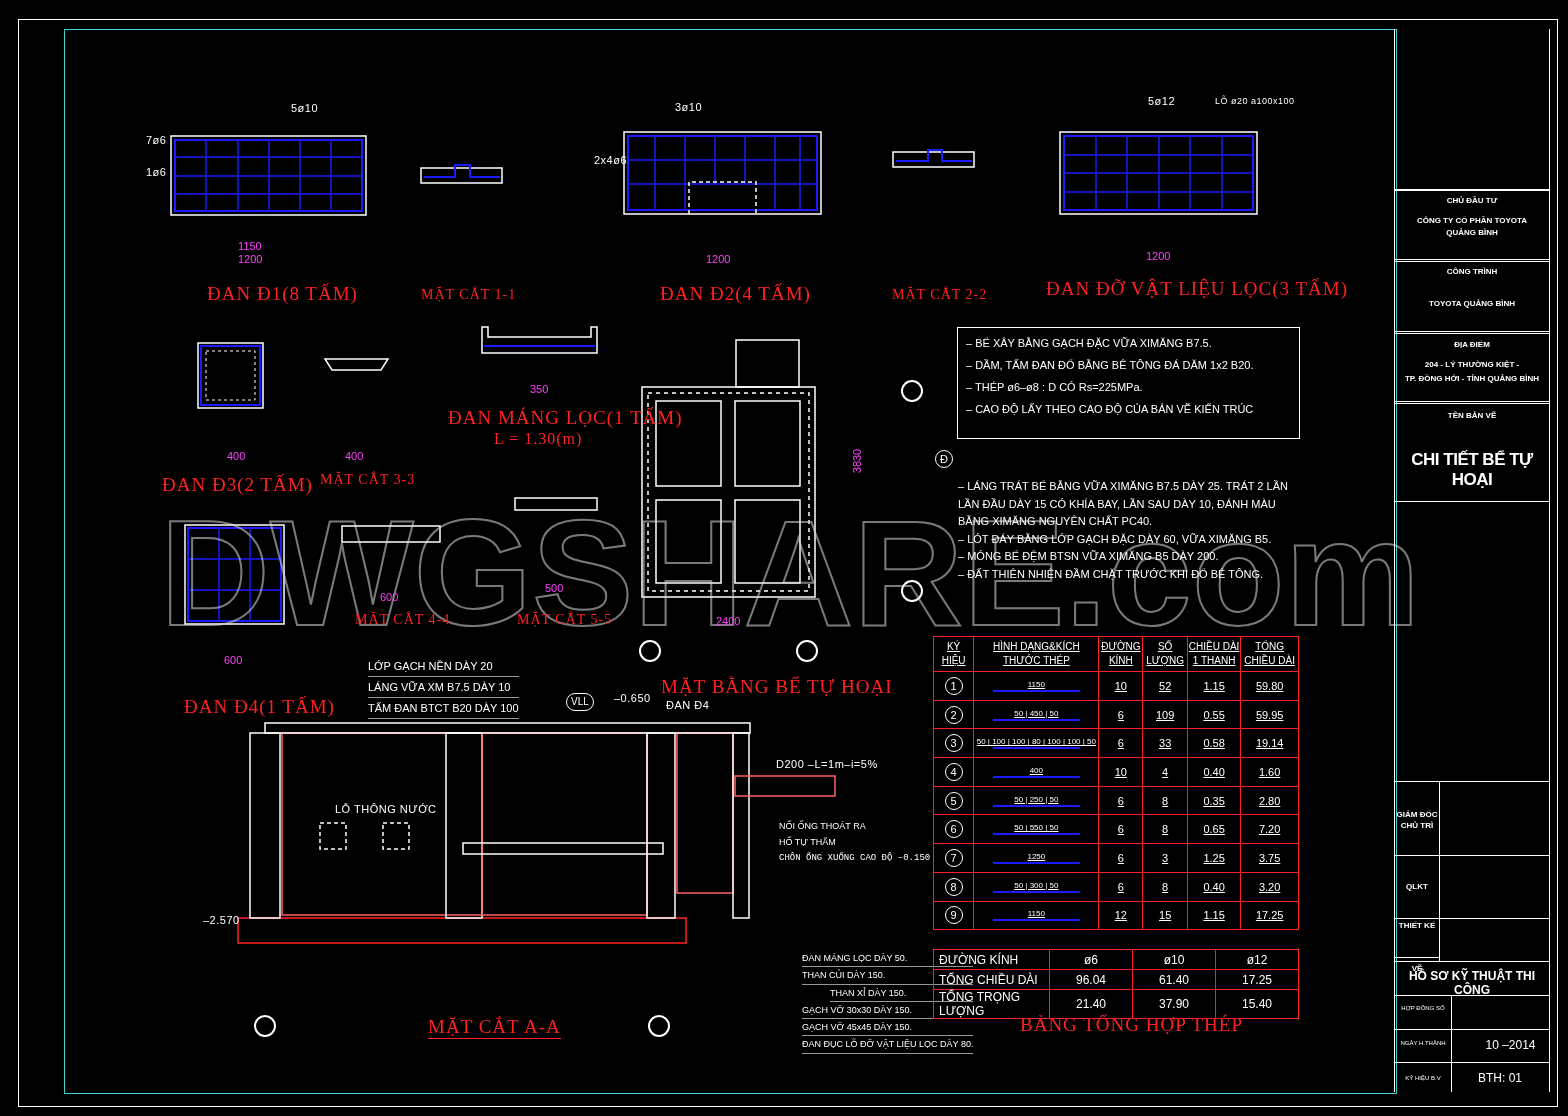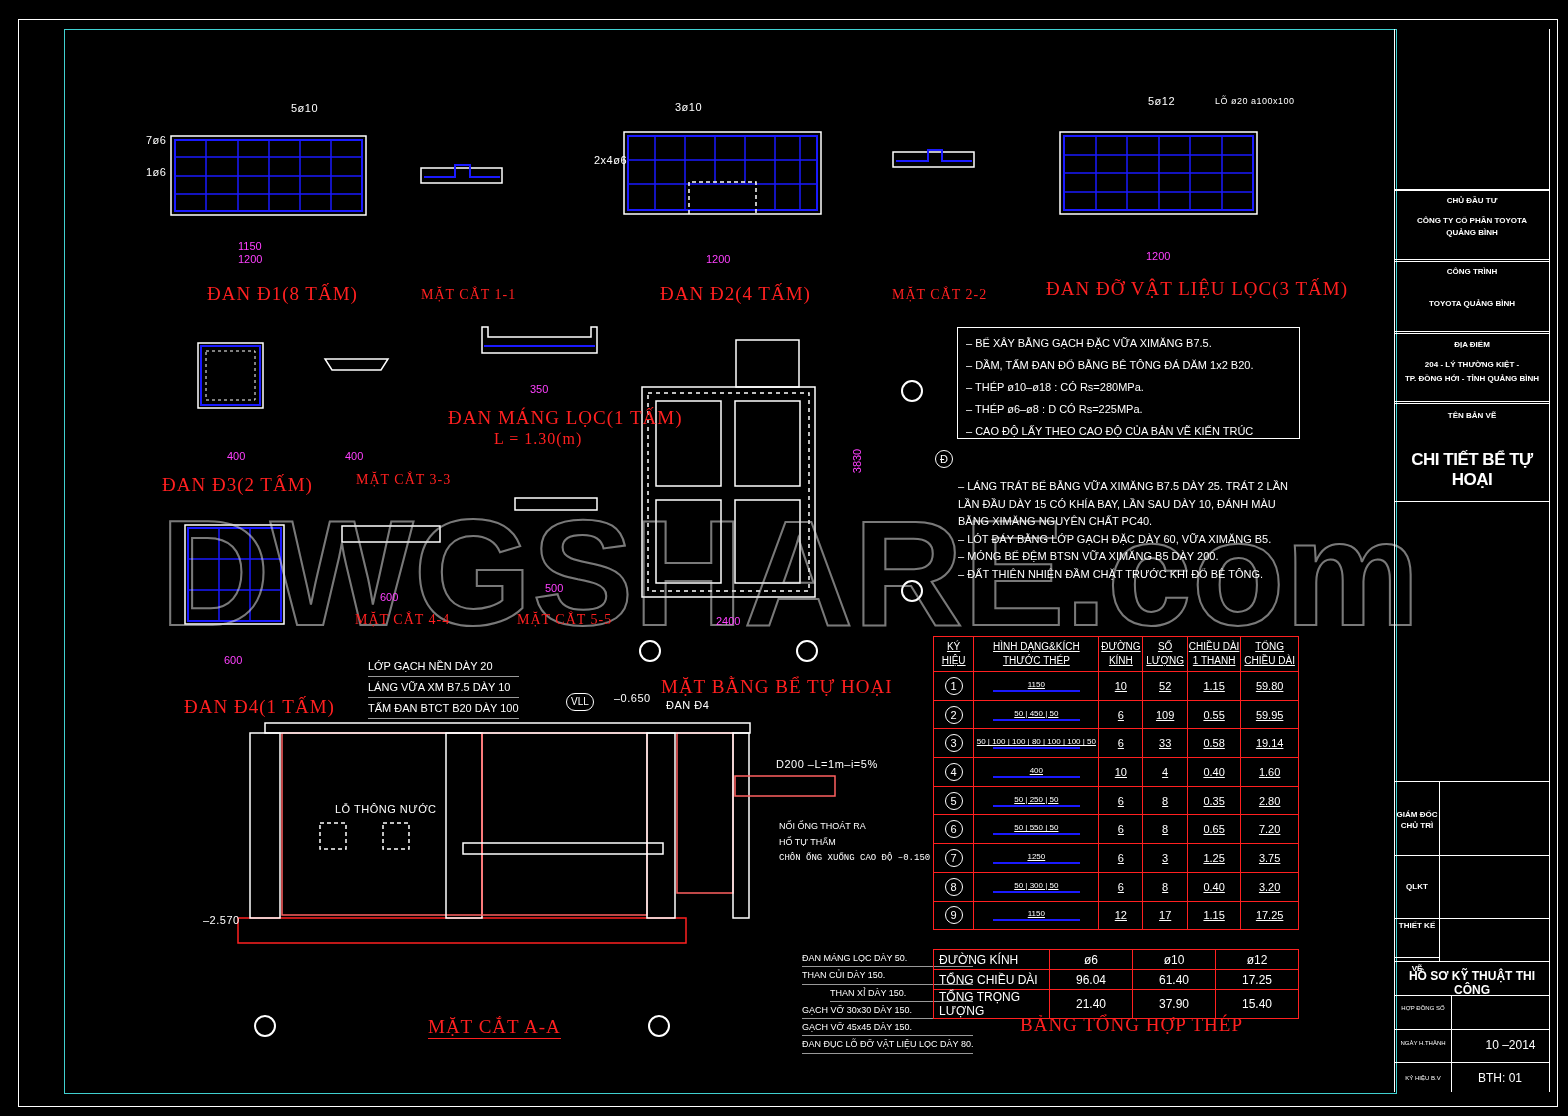"– THÉP ø10–ø18 : CÓ" div { html: <div>– THÉP ø10–ø18 : CÓ Rs=280MPa.</div> -> none }
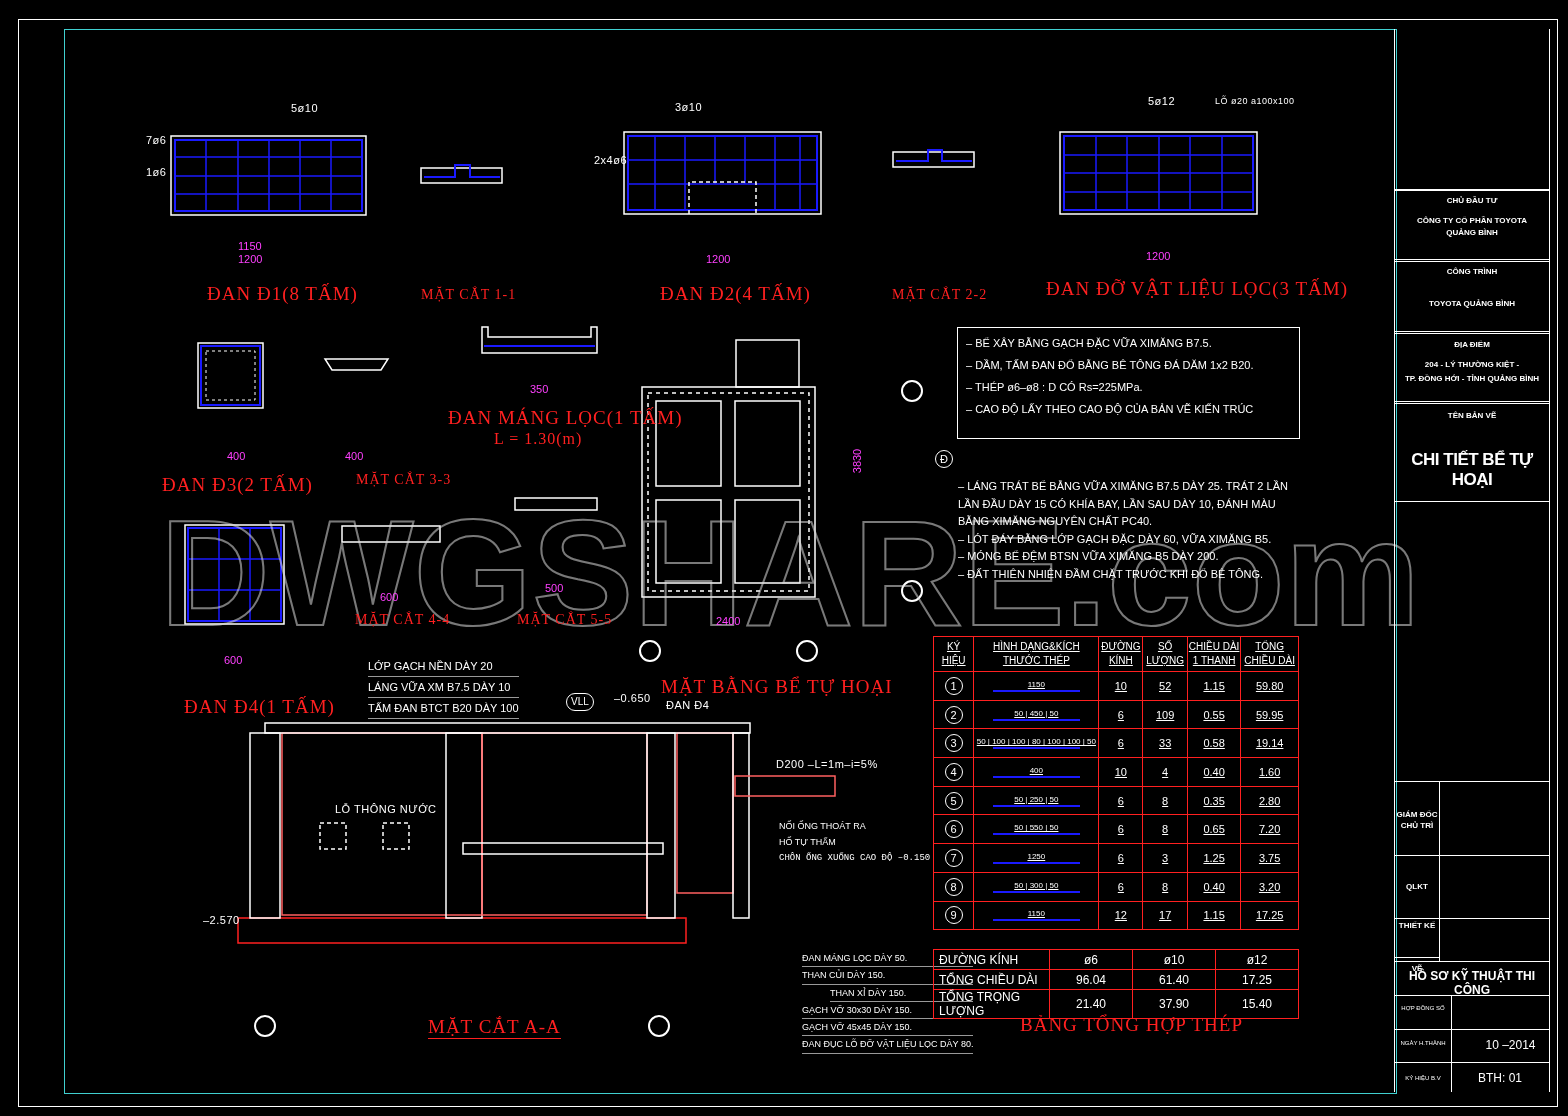"MẶT CẮT 3-3" div.abs { margin-left: 36px -> none }
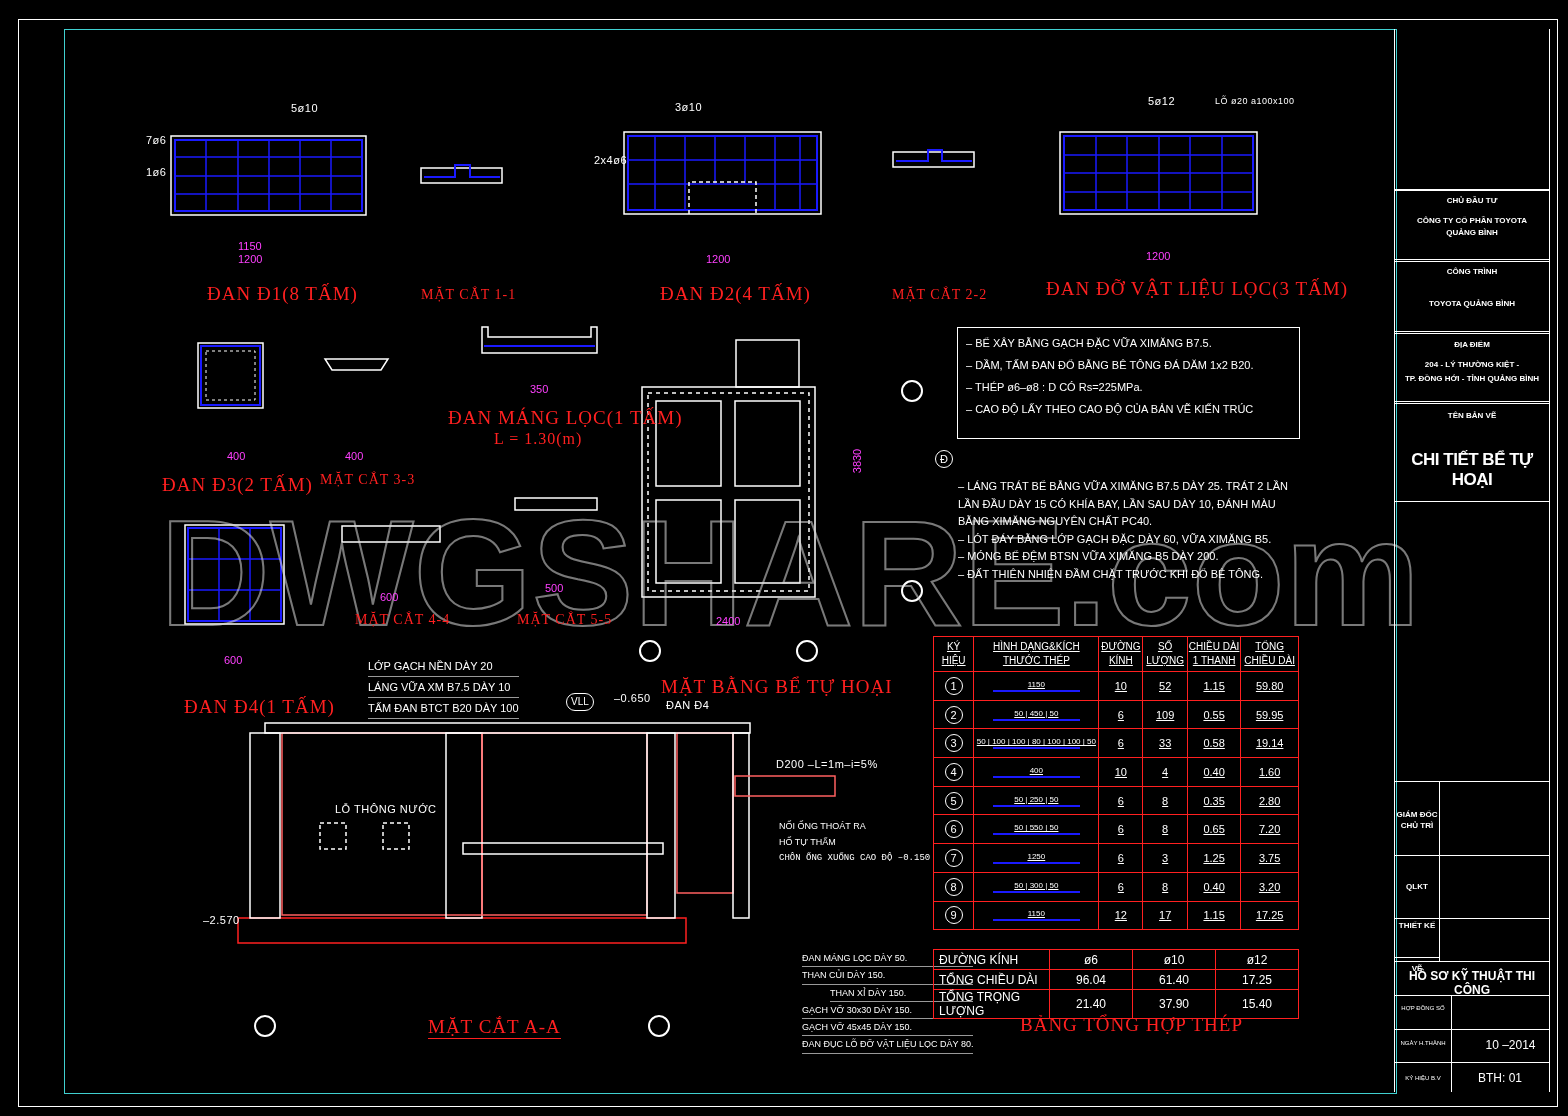"17" td { text: 17 -> 15 }
